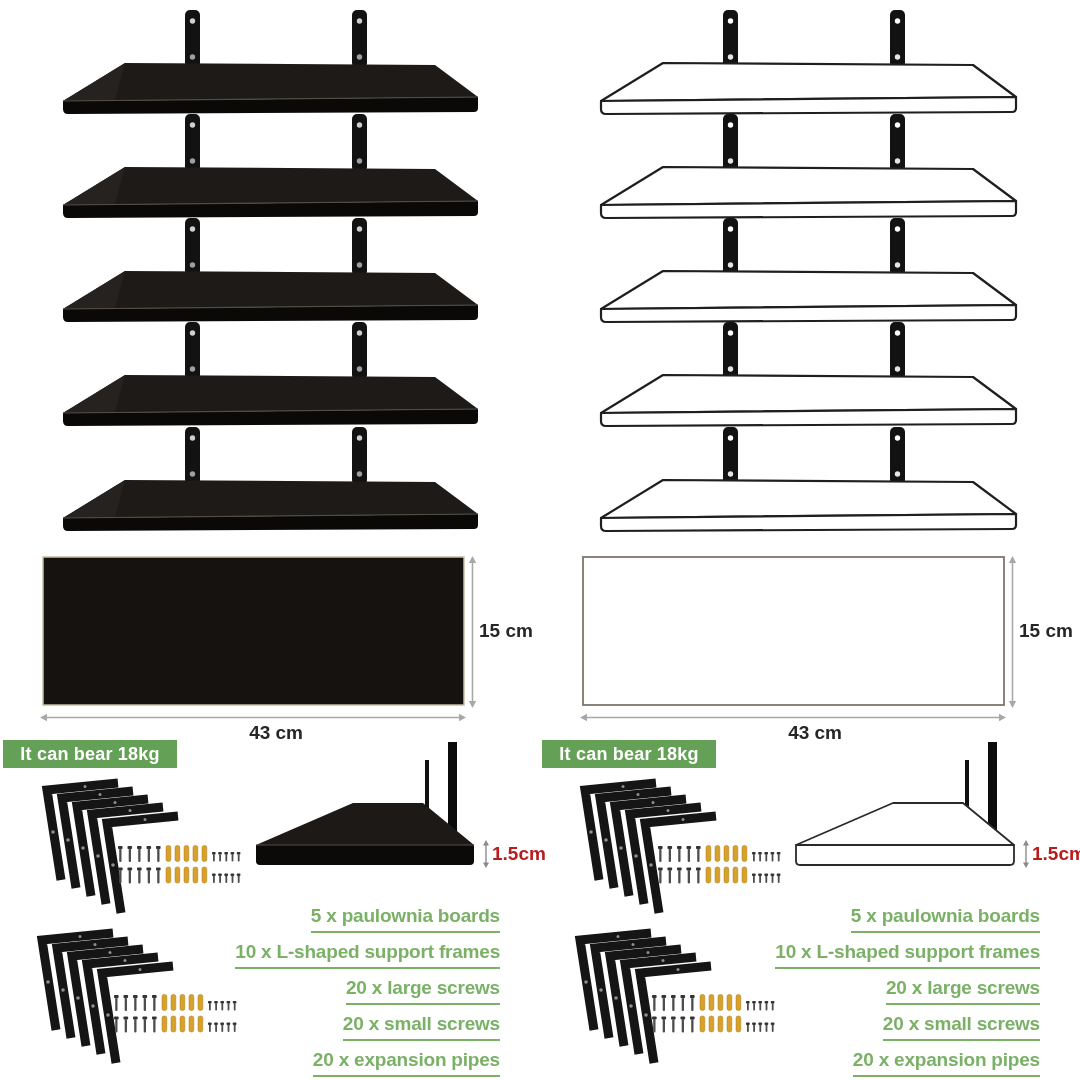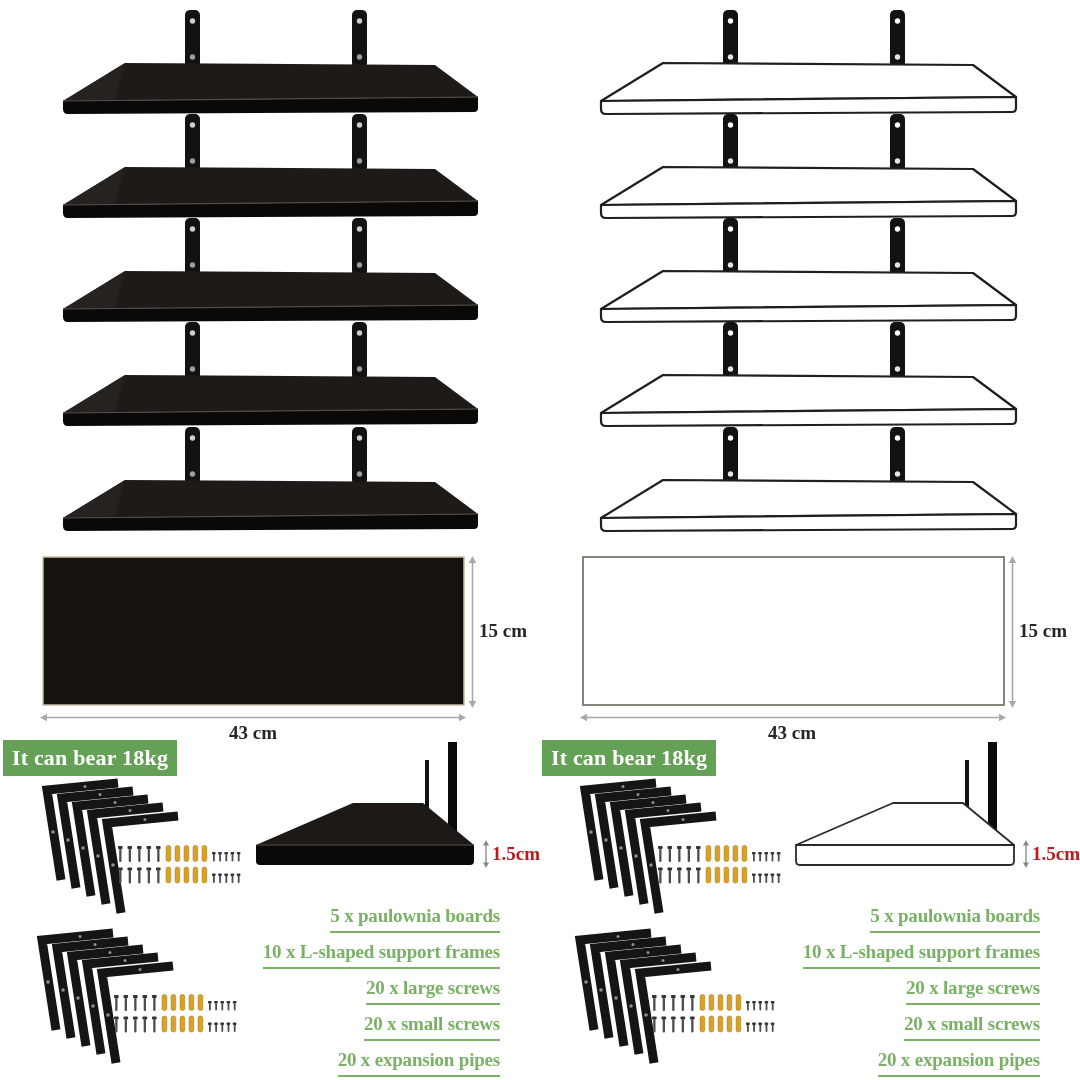"15 cm" #canvas { font-family: Liberation Serif, serif -> Liberation Sans, sans-serif }
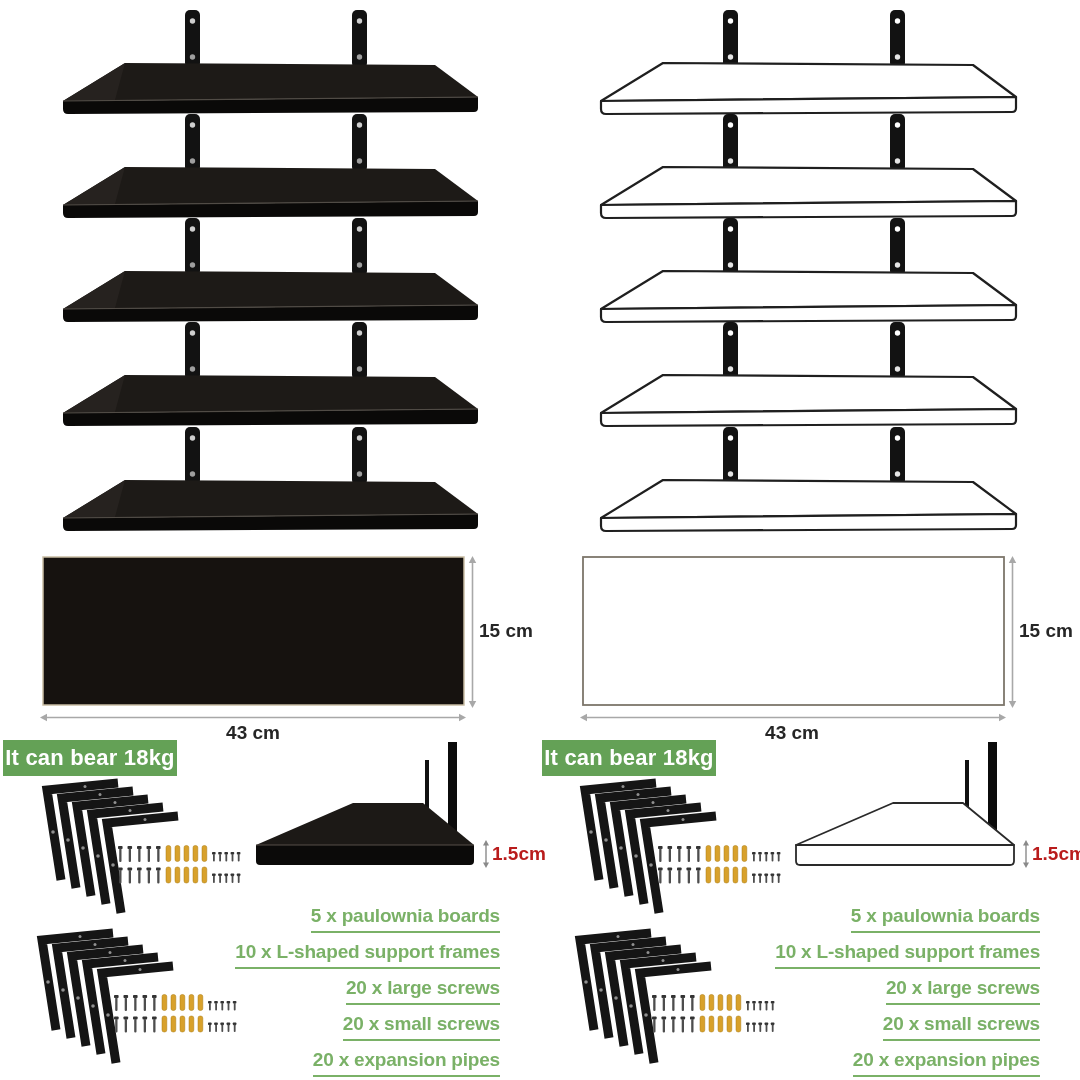"43 cm" .dim.center { text-align: center -> right }
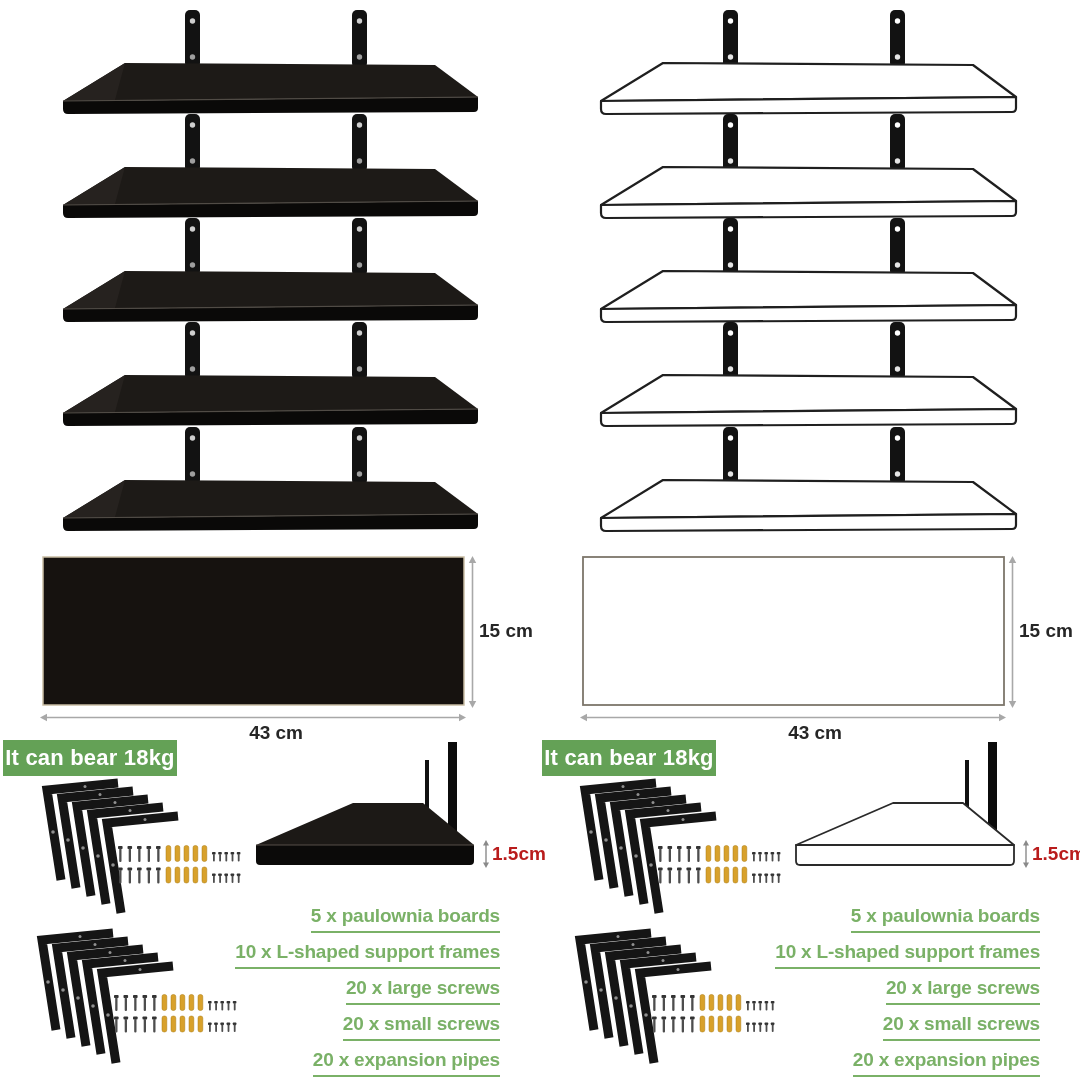"It can bear 18kg" .badge { font-size: 22px -> 18px; height: 36px -> 28px }
